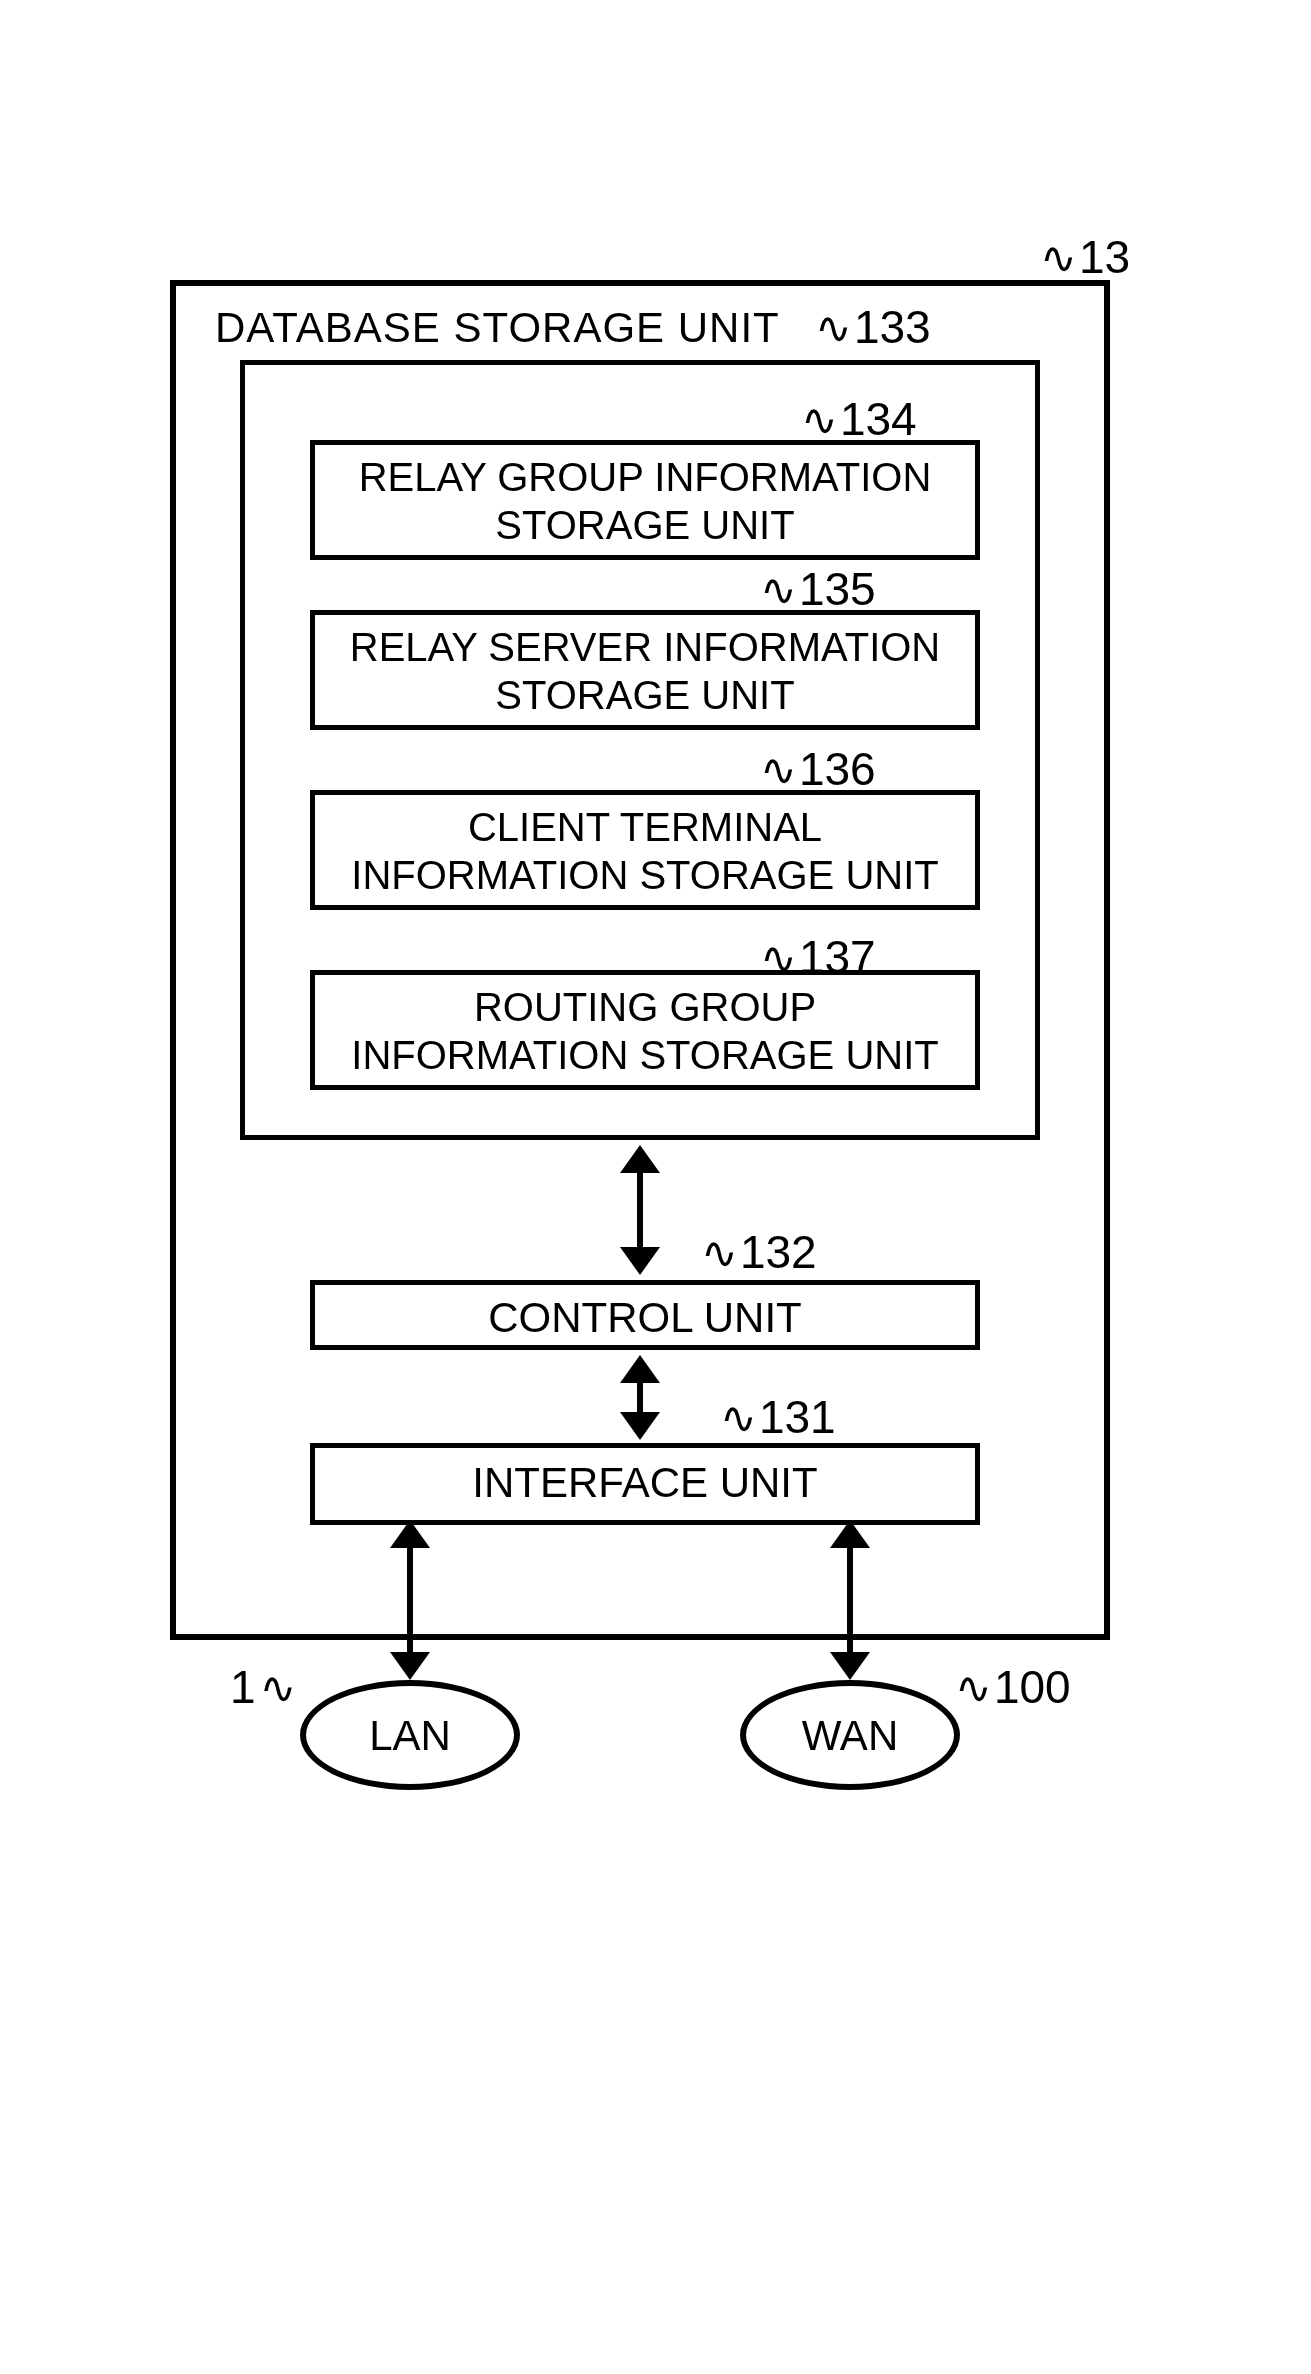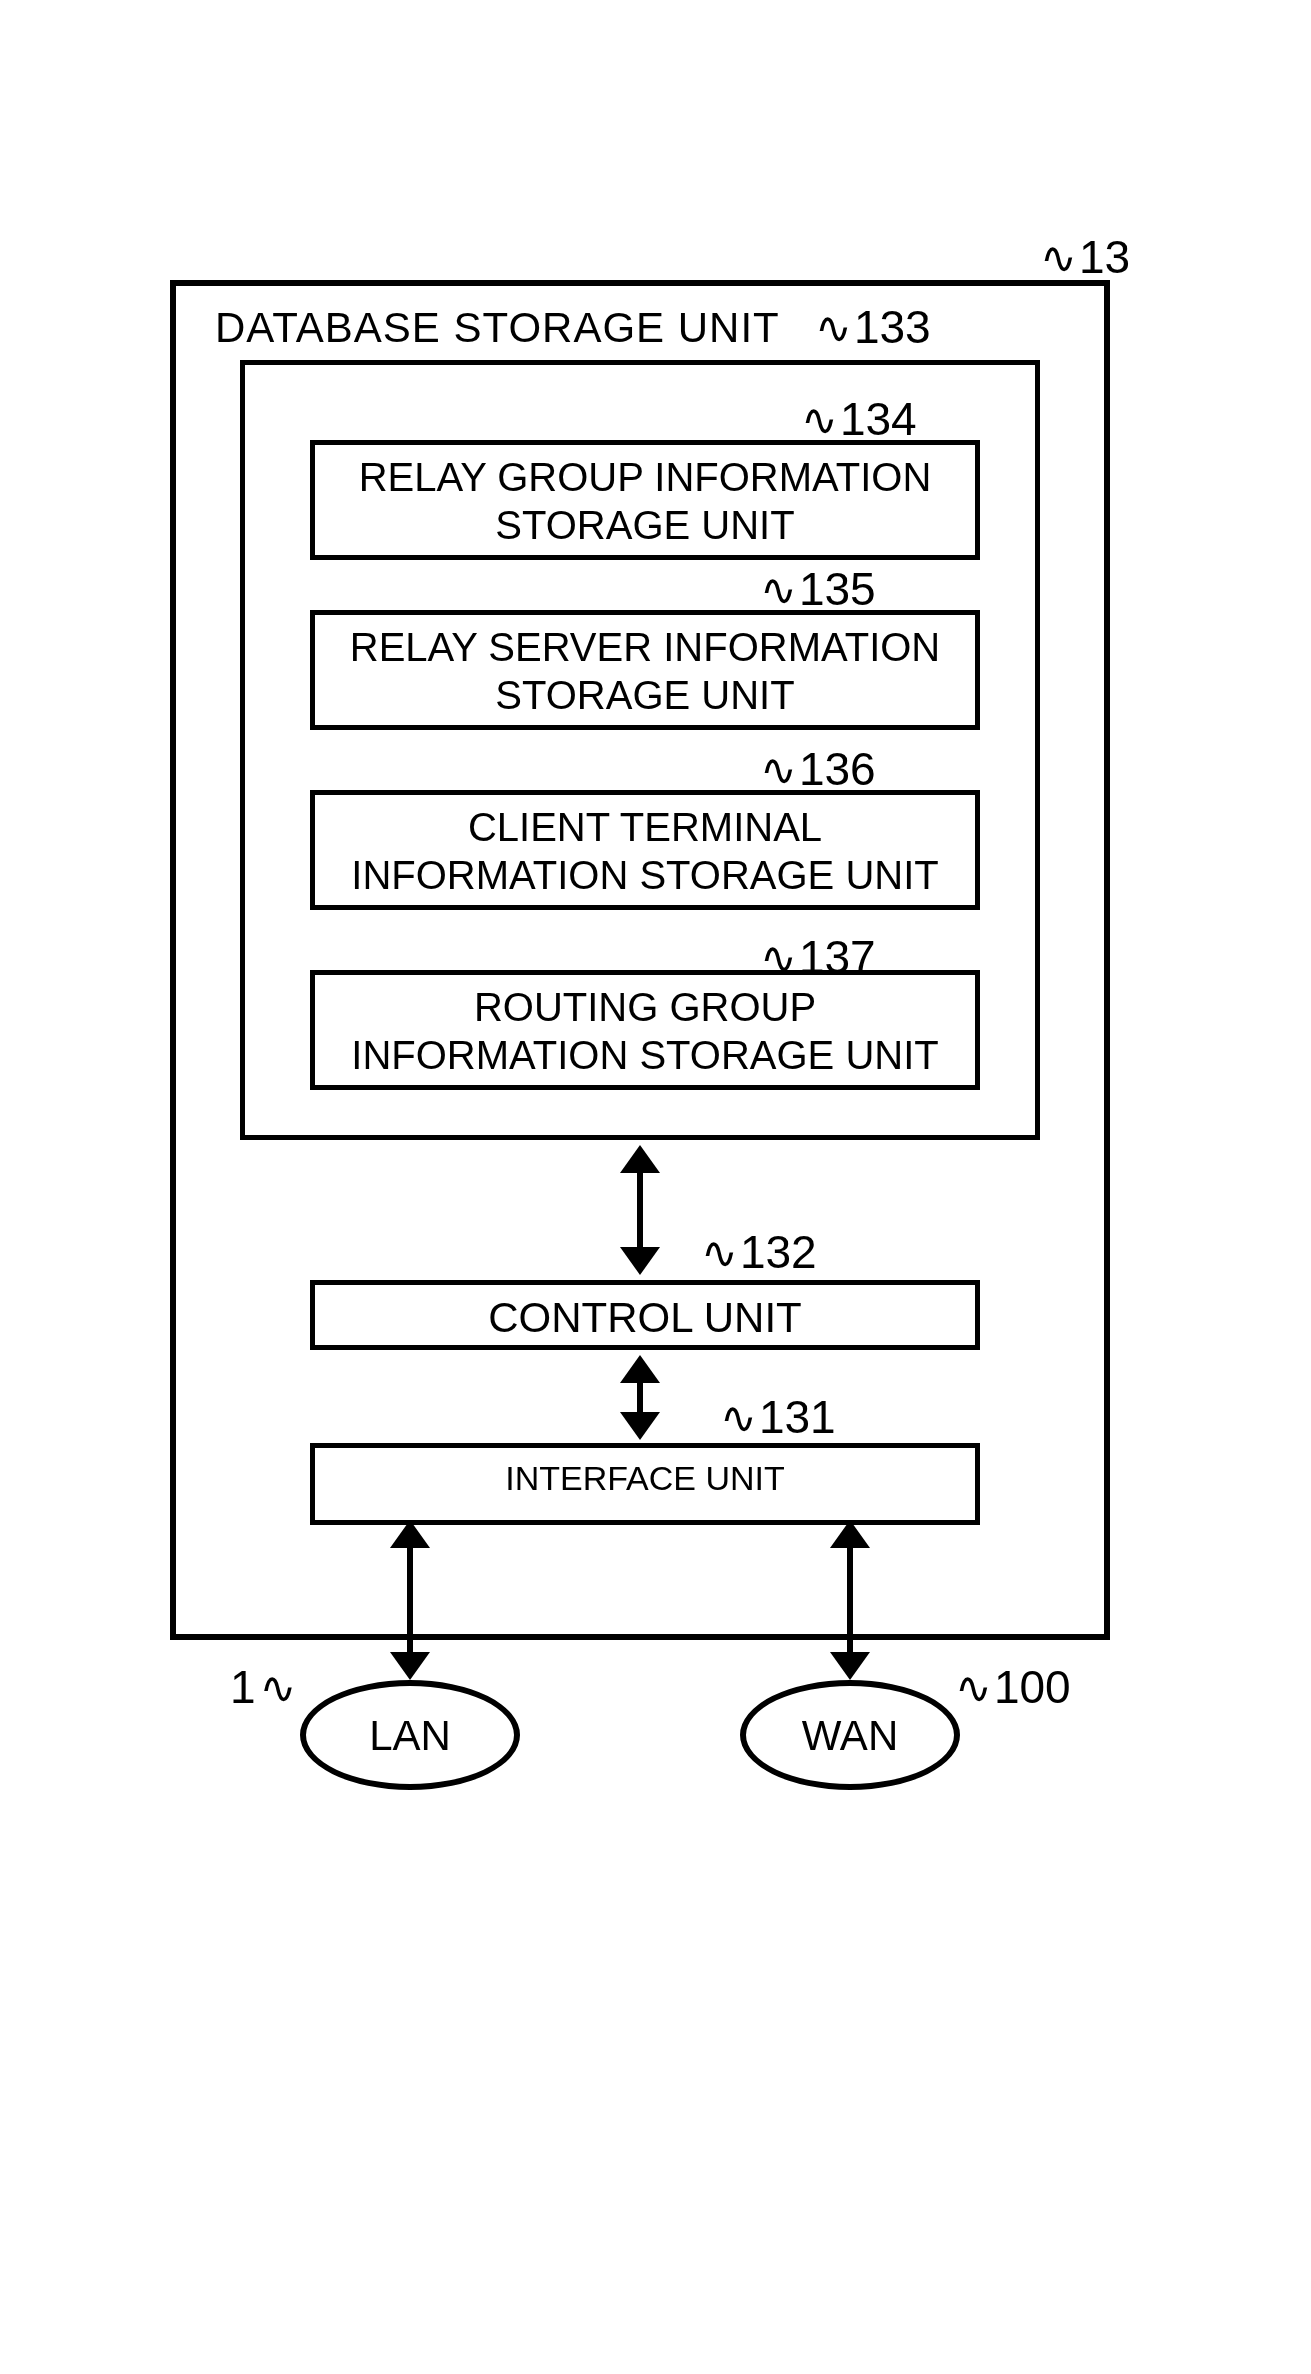"INTERFACE UNIT" .interface-box { font-size: 34px -> 42px }
